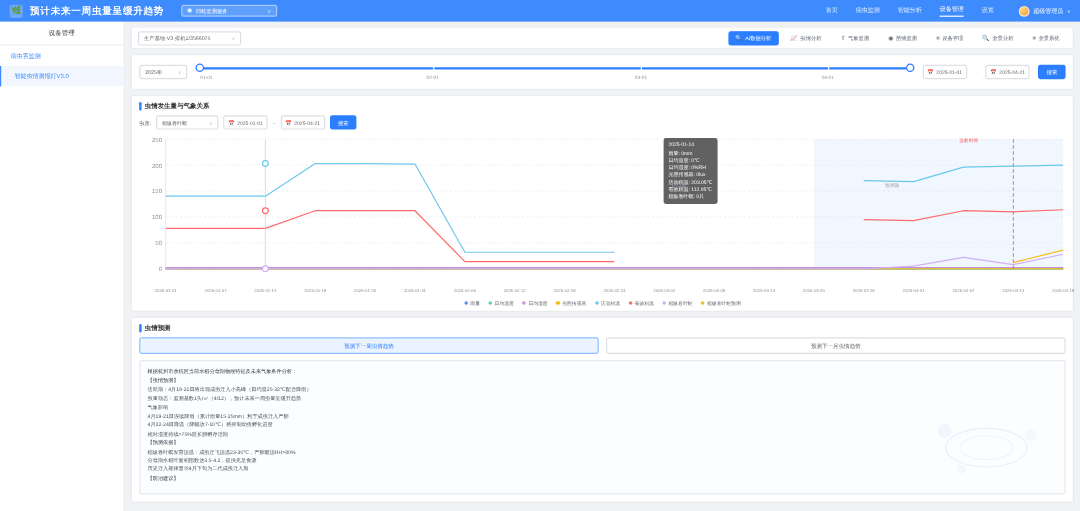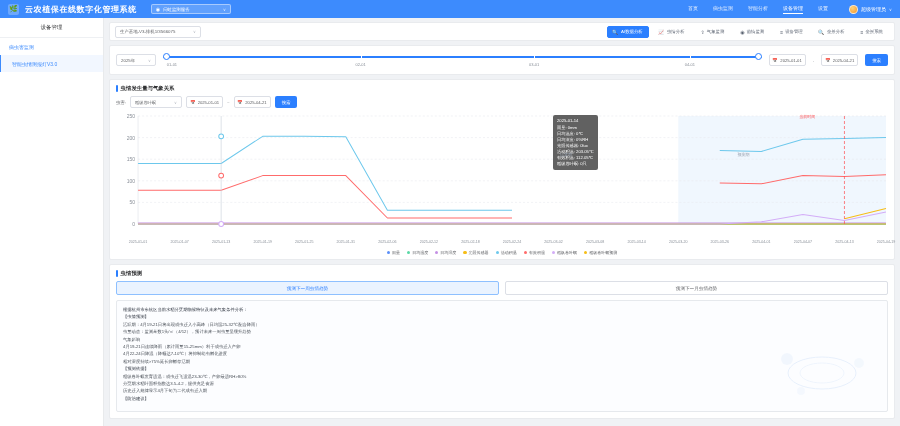"云农植保在线数字化管理系统" div.app-title { text: 云农植保在线数字化管理系统 -> 预计未来一周虫量呈缓升趋势 }
